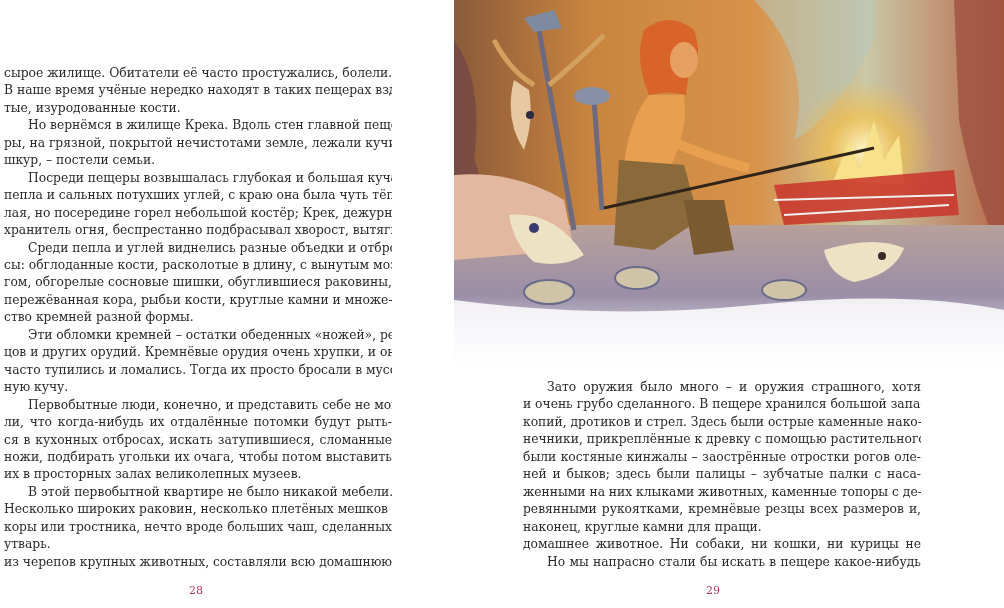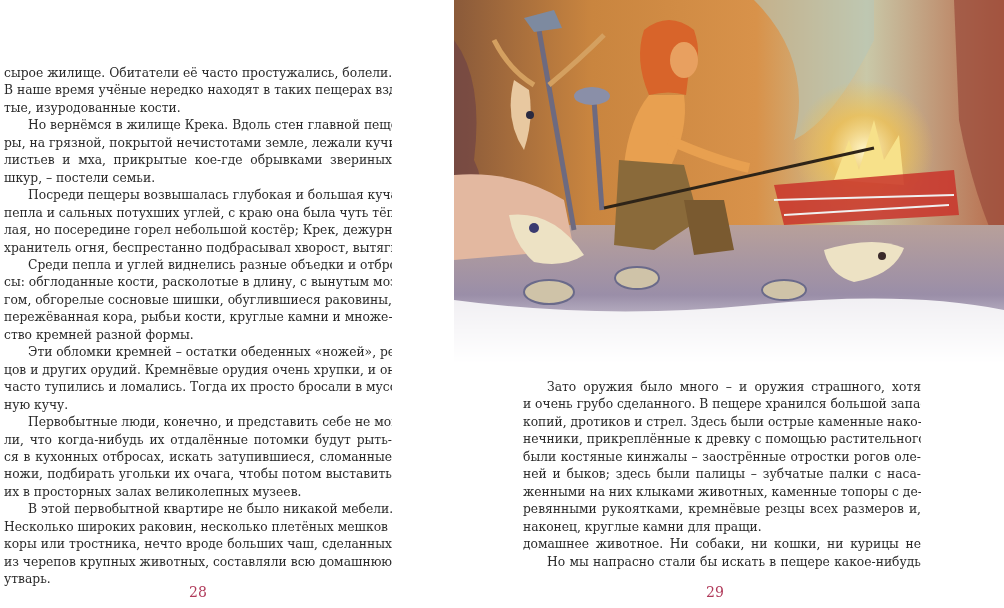"листьев и мха, прикрытые кое-где" span.line { html: <span>листьев и мха, прикрытые кое-где обрывками звериных</span> -> none }
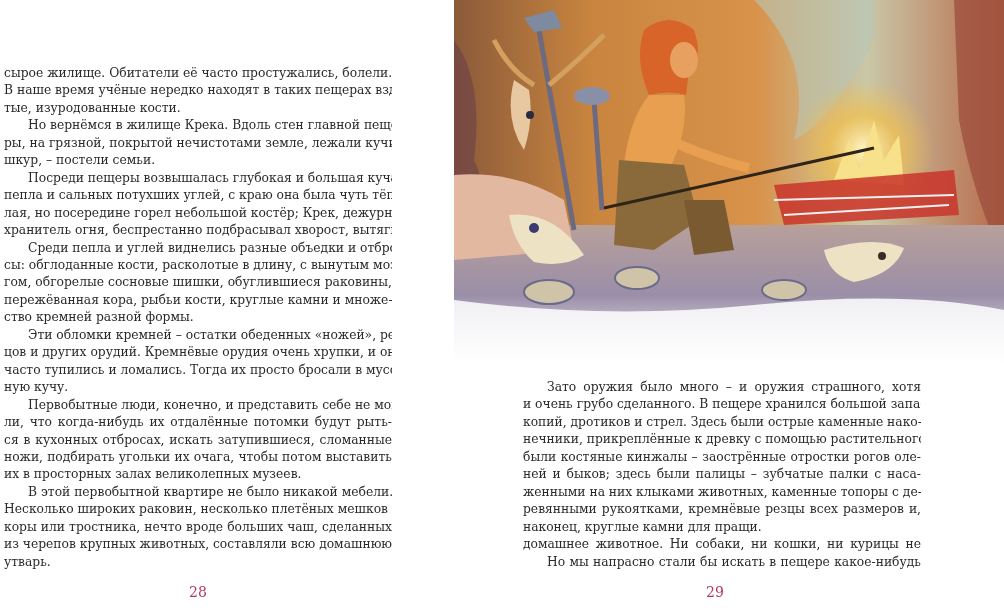"из черепов крупных животных, составляли" span.line { order: before "утварь." -> after "утварь." }
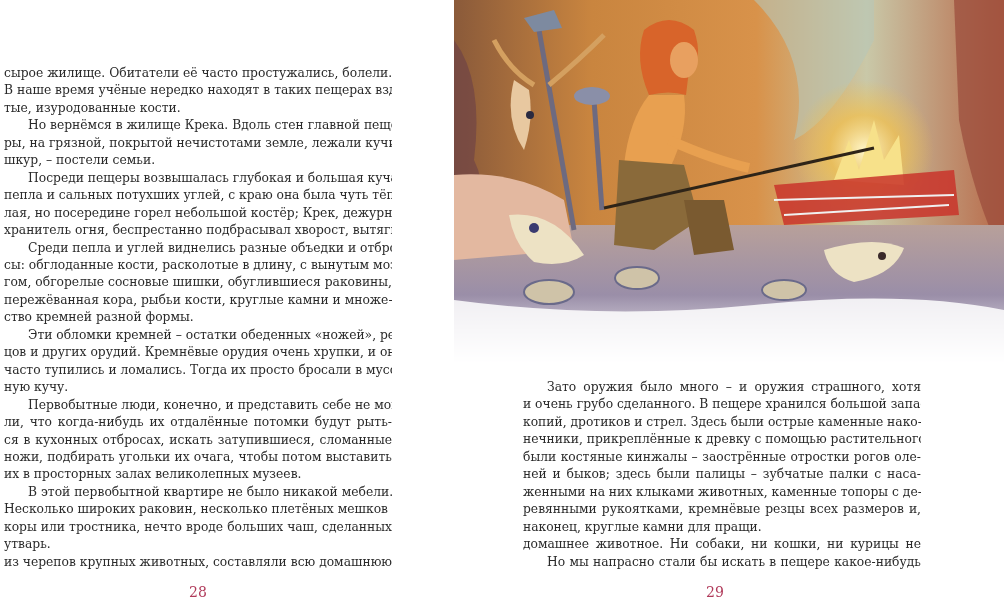"28" .page-num { font-size: 14px -> 11px }
